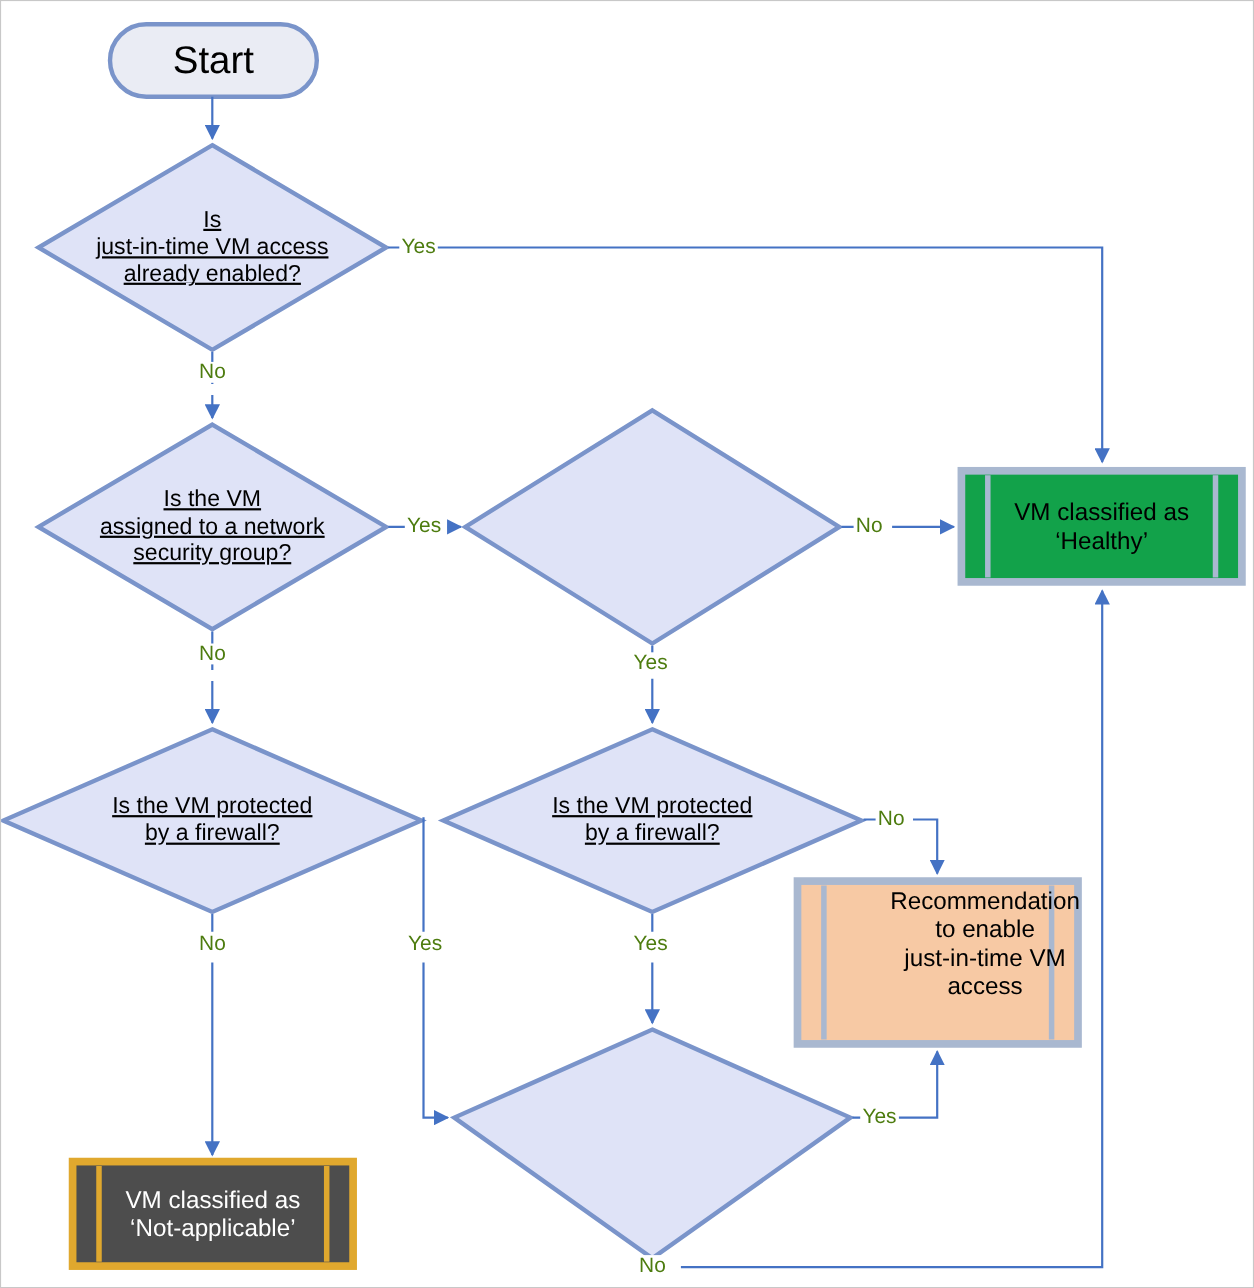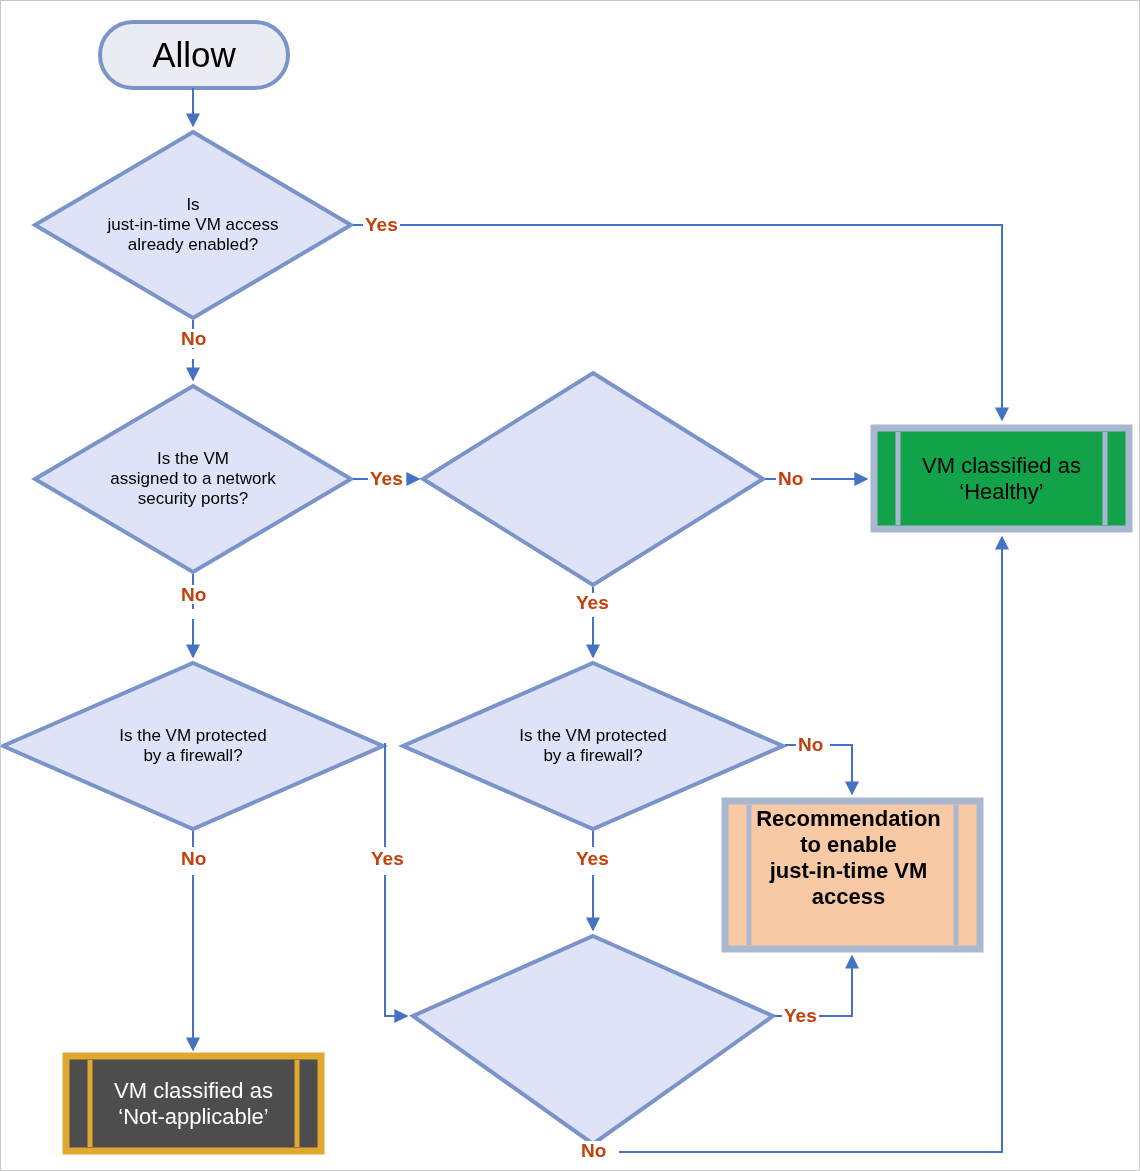"Allow" div.node-text { text: Allow -> Start }
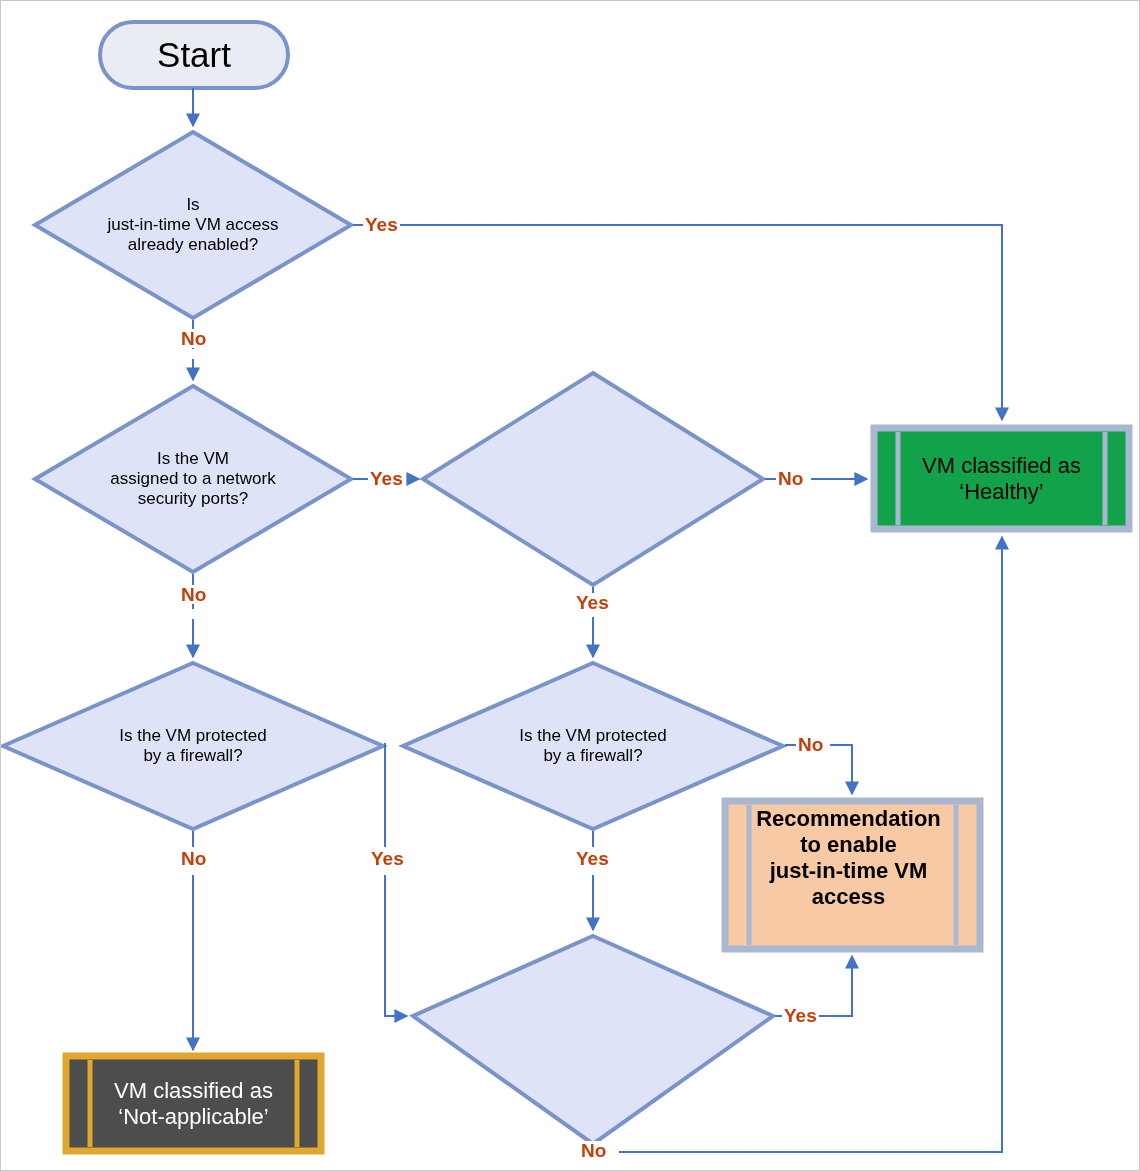"Is" .diamond-label { font-size: 17px -> 21px; text-decoration: none -> underline }
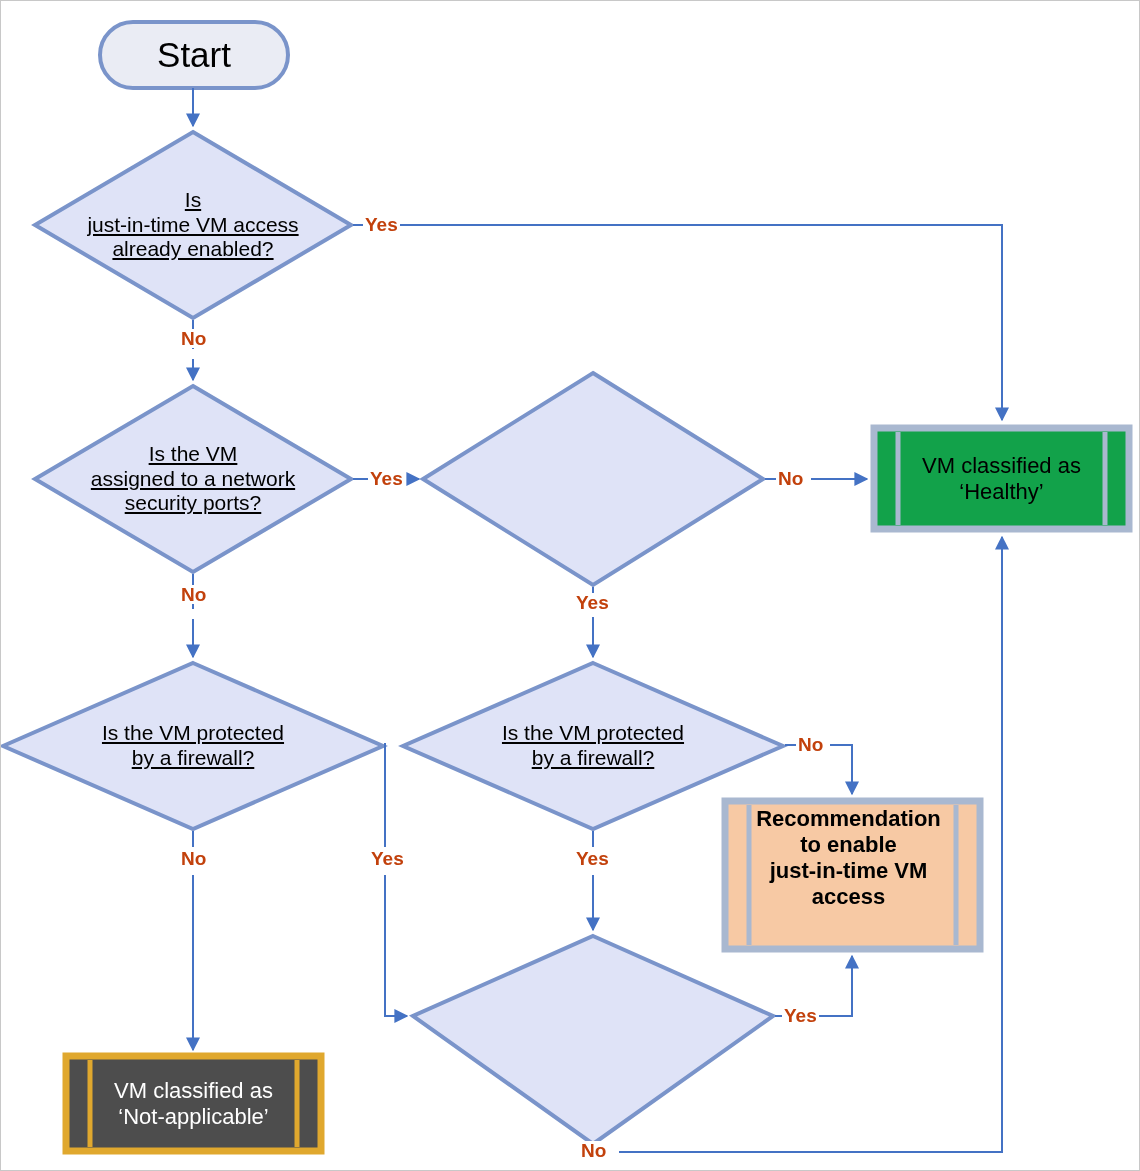"Yes" .edge-label { color: #c2410c -> #4d7c0f; font-weight: bold -> none }
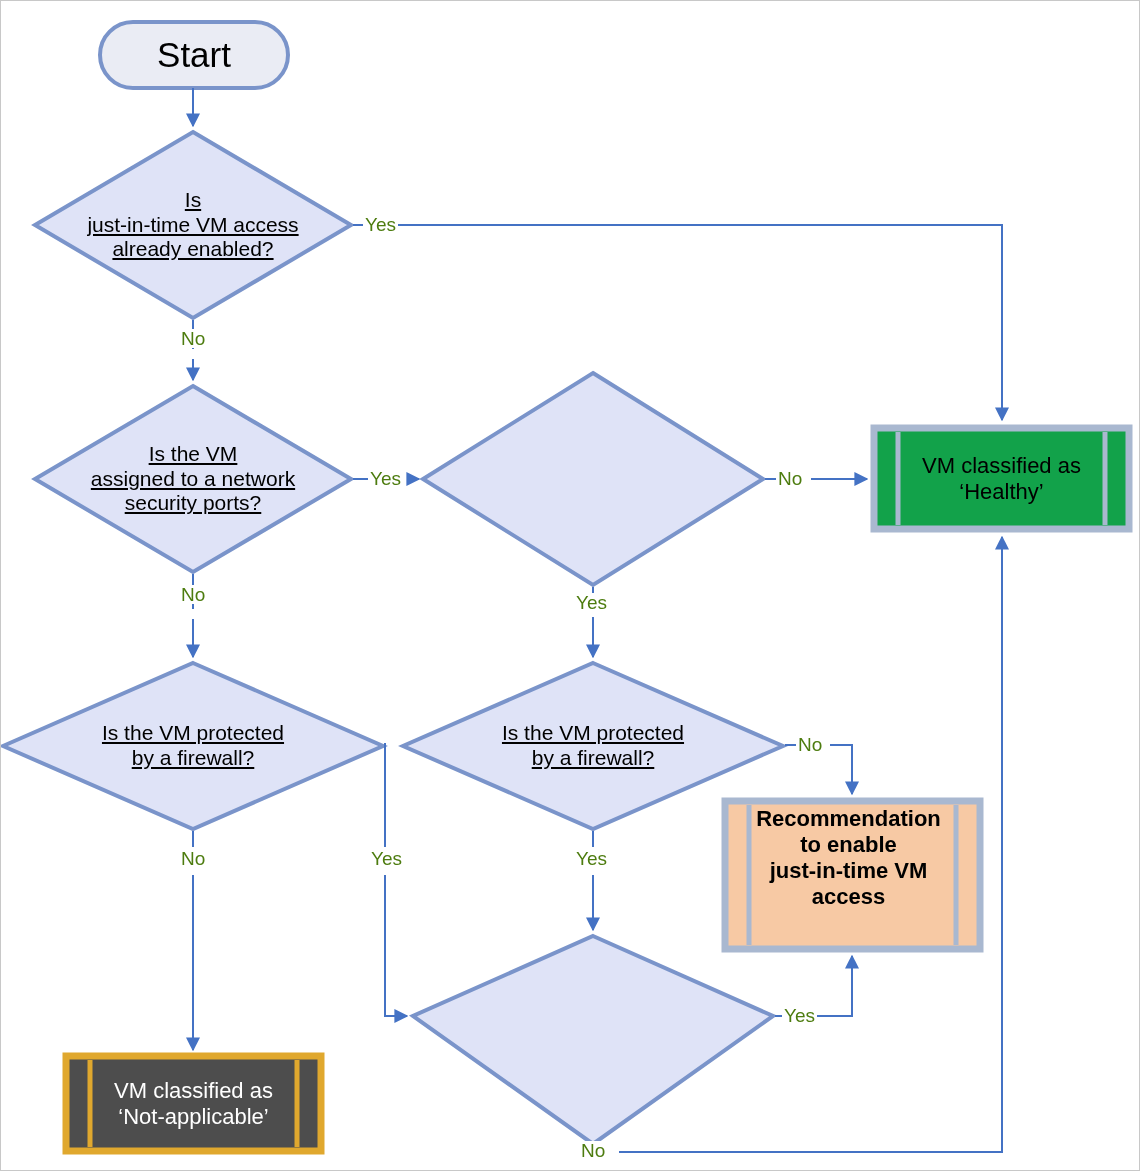"Is the VM" div.node-text { text: ports -> group }
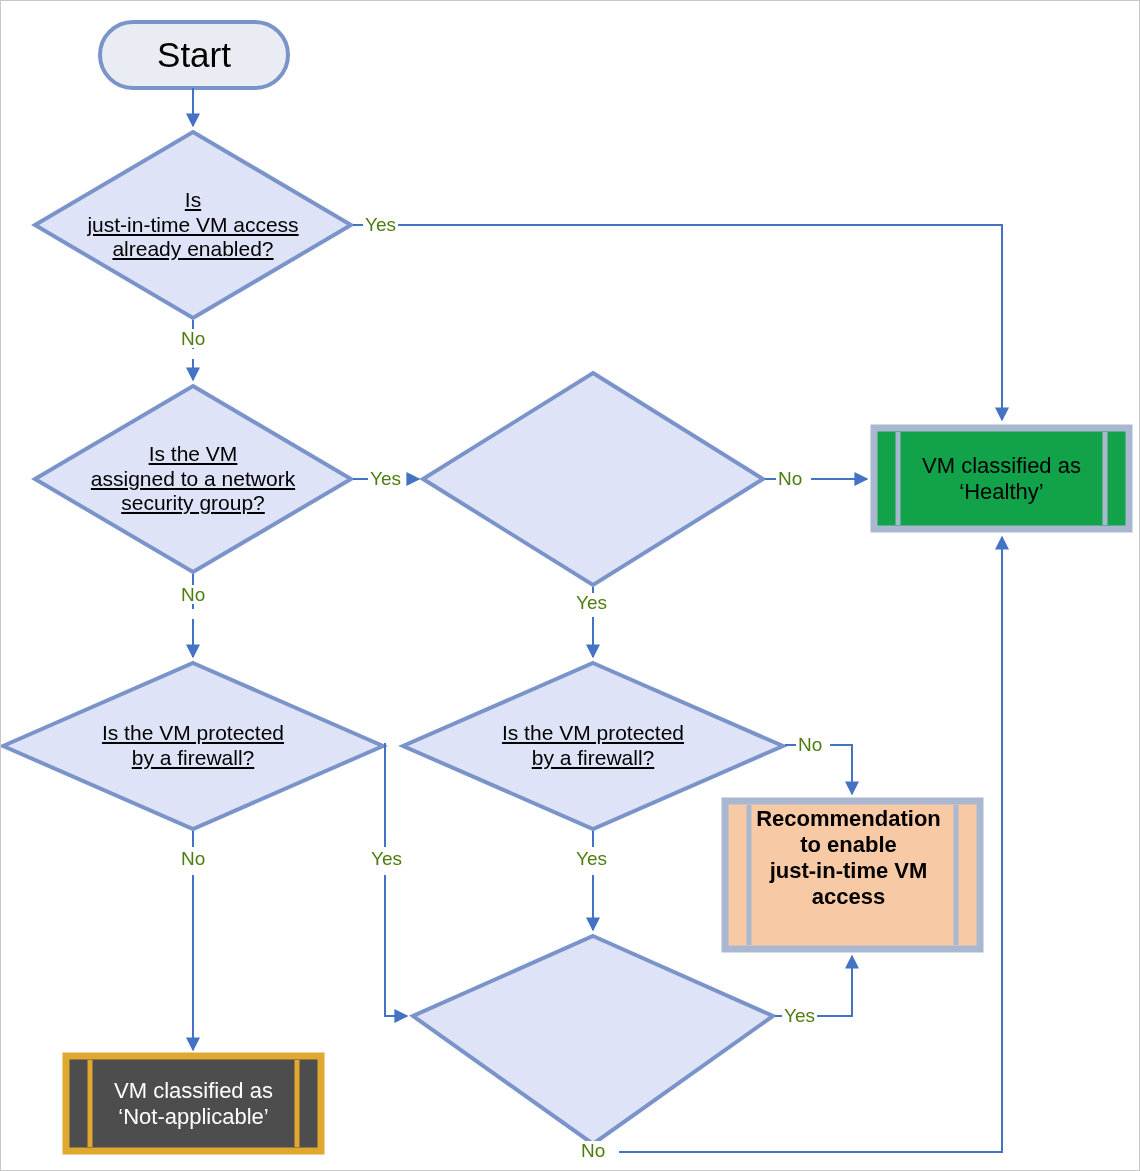"Recommendation" div.node-text { font-weight: bold -> none; left: 748px -> 795px }
